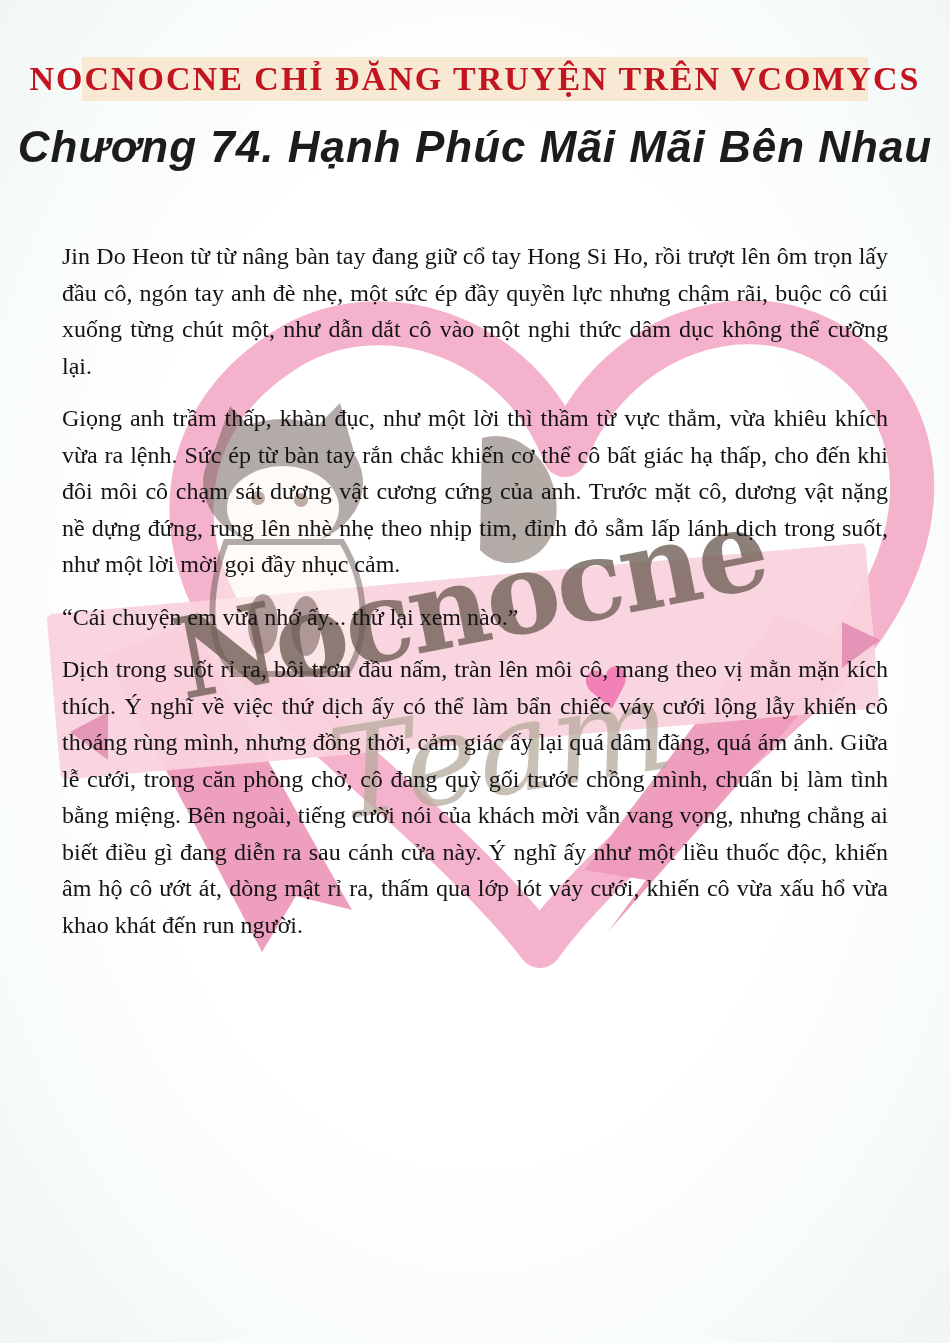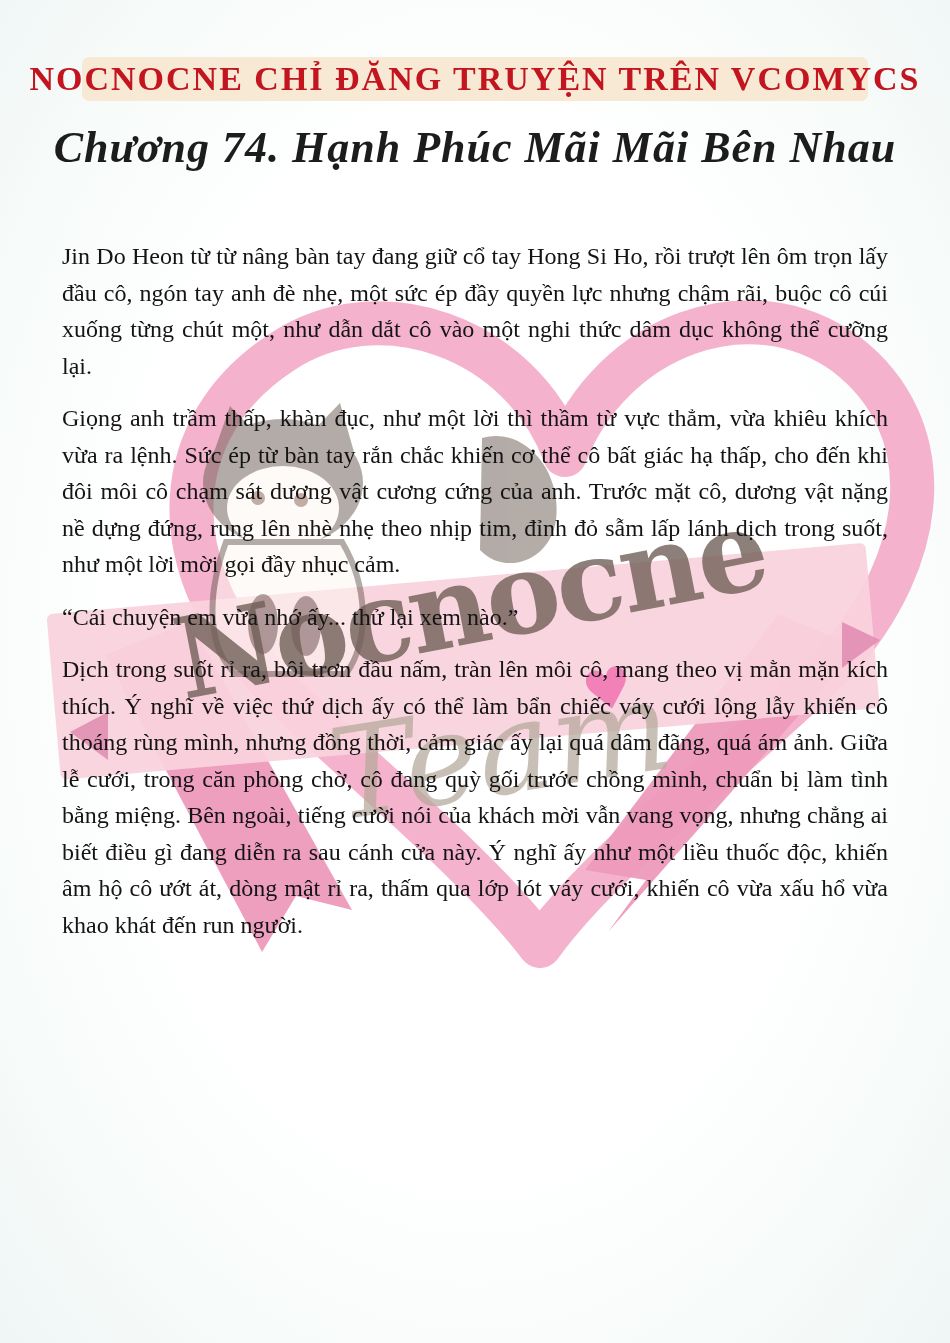"NOCNOCNE CHỈ ĐĂNG TRUYỆN TRÊN" .notice { border-radius: 7px -> none }
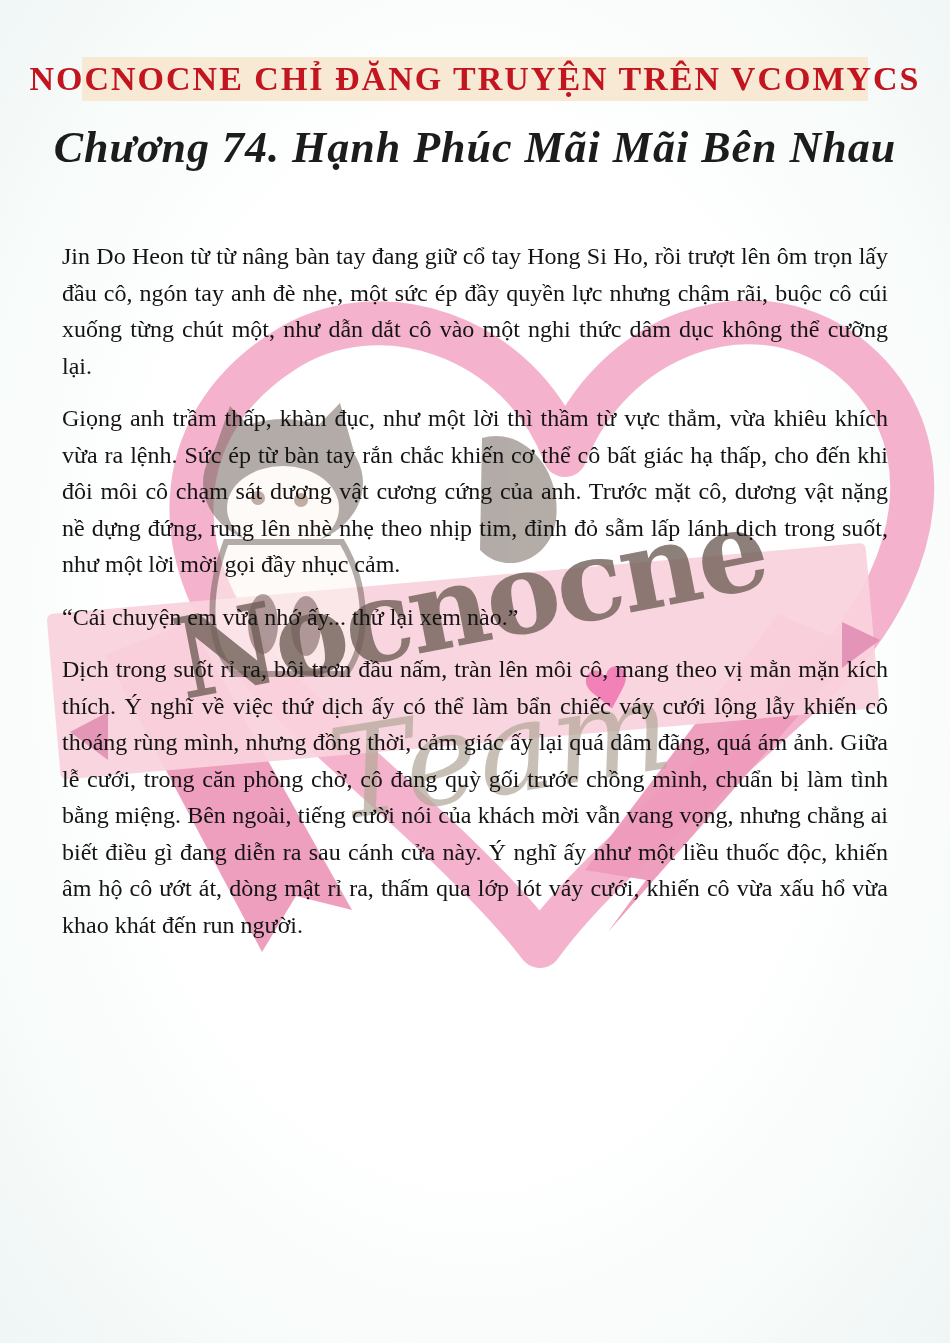"Chương 74. Hạnh Phúc Mãi" .chapter-title { font-family: Liberation Serif, serif -> Liberation Sans, sans-serif }
